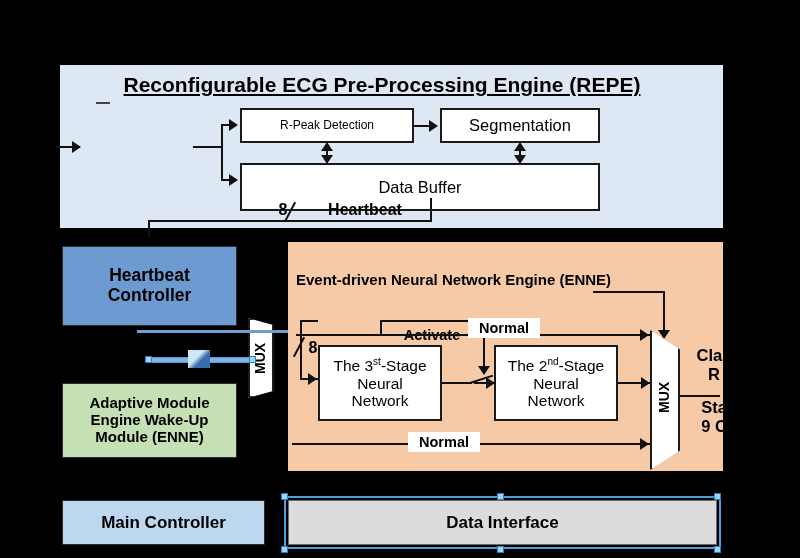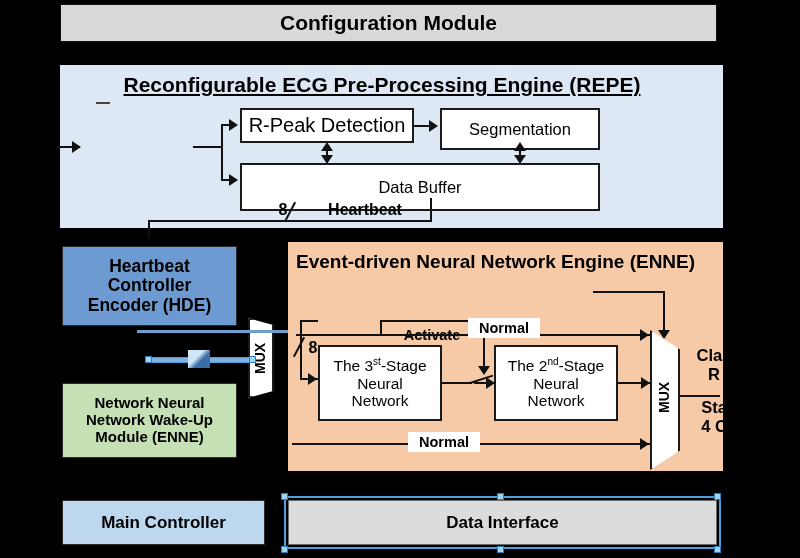"Configuration Module" div.abs { html: <div>Configuration Module</div> -> none }
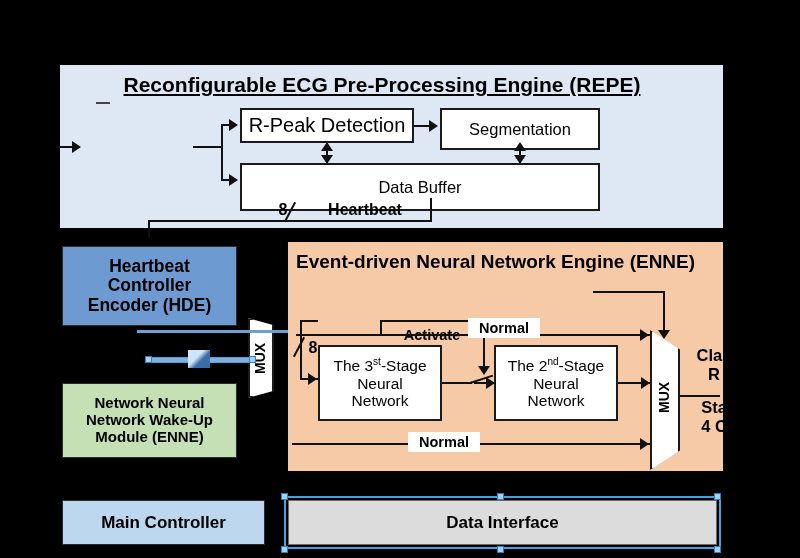"R-Peak Detection" .rpeak { font-size: 20px -> 12px }
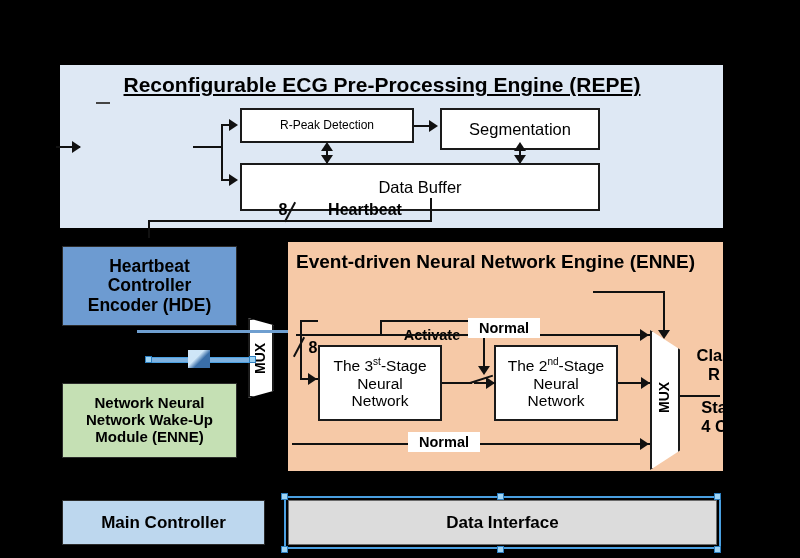"Segmentation" .seg { height: 42px -> 35px }
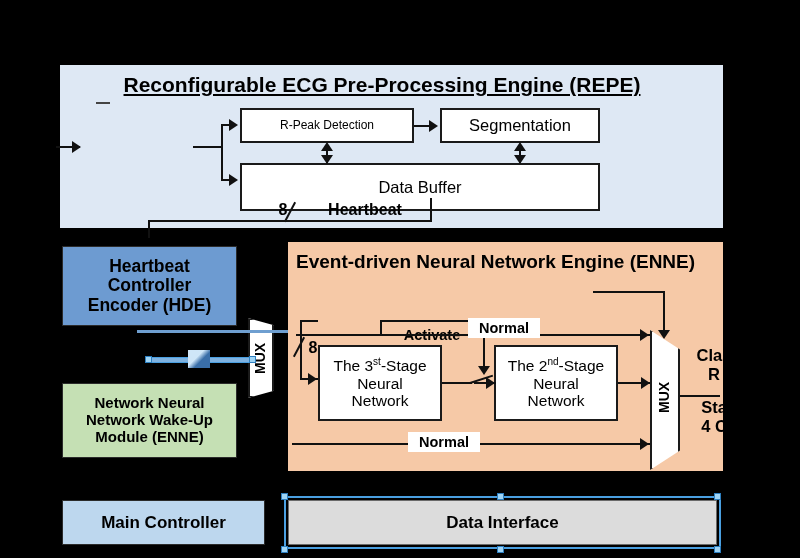"Event-driven Neural Network Engine" .enne-title { font-size: 19px -> 15px; top: 248px -> 266px }
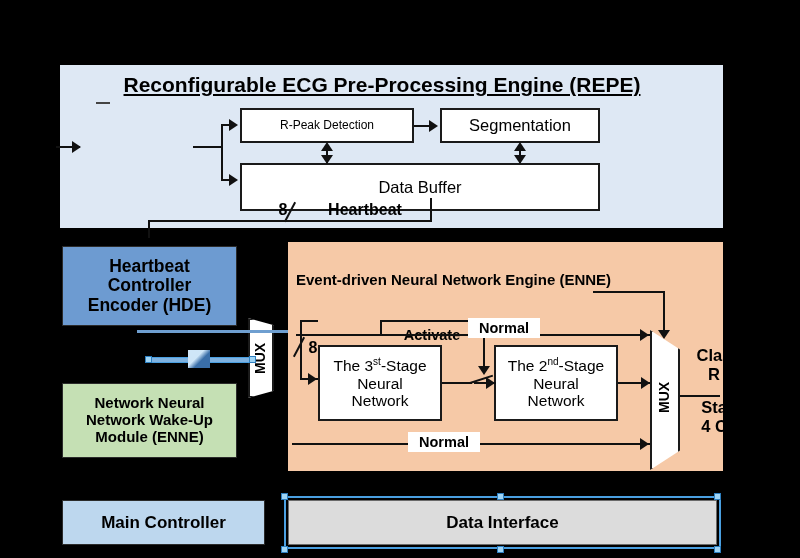"Encoder (HDE)" div { html: <div>Encoder (HDE)</div> -> none }
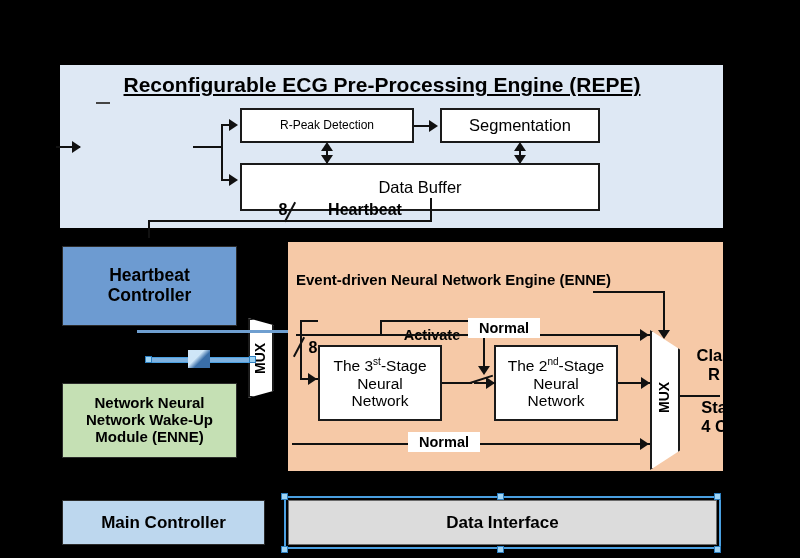"Network Neural" div { text: Network Neural -> Adaptive Module }
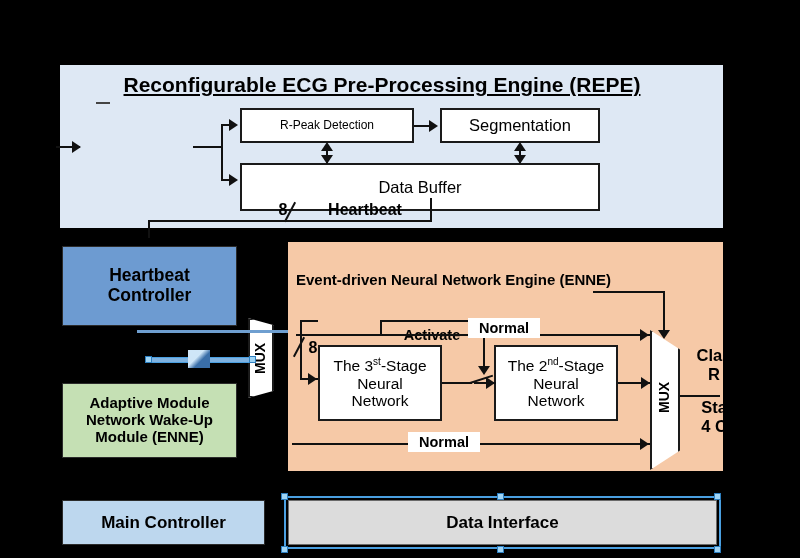"Network Wake-Up" div { text: Network -> Engine }
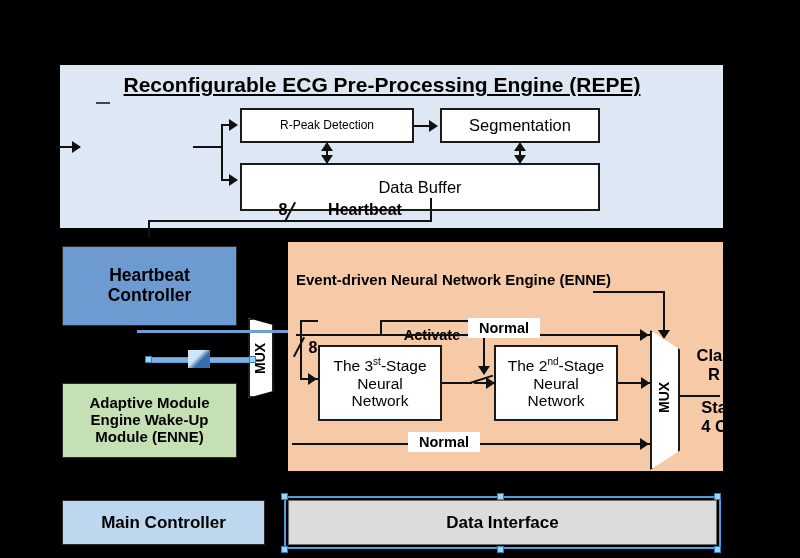"4 C" div { text: 4 -> 9 }
